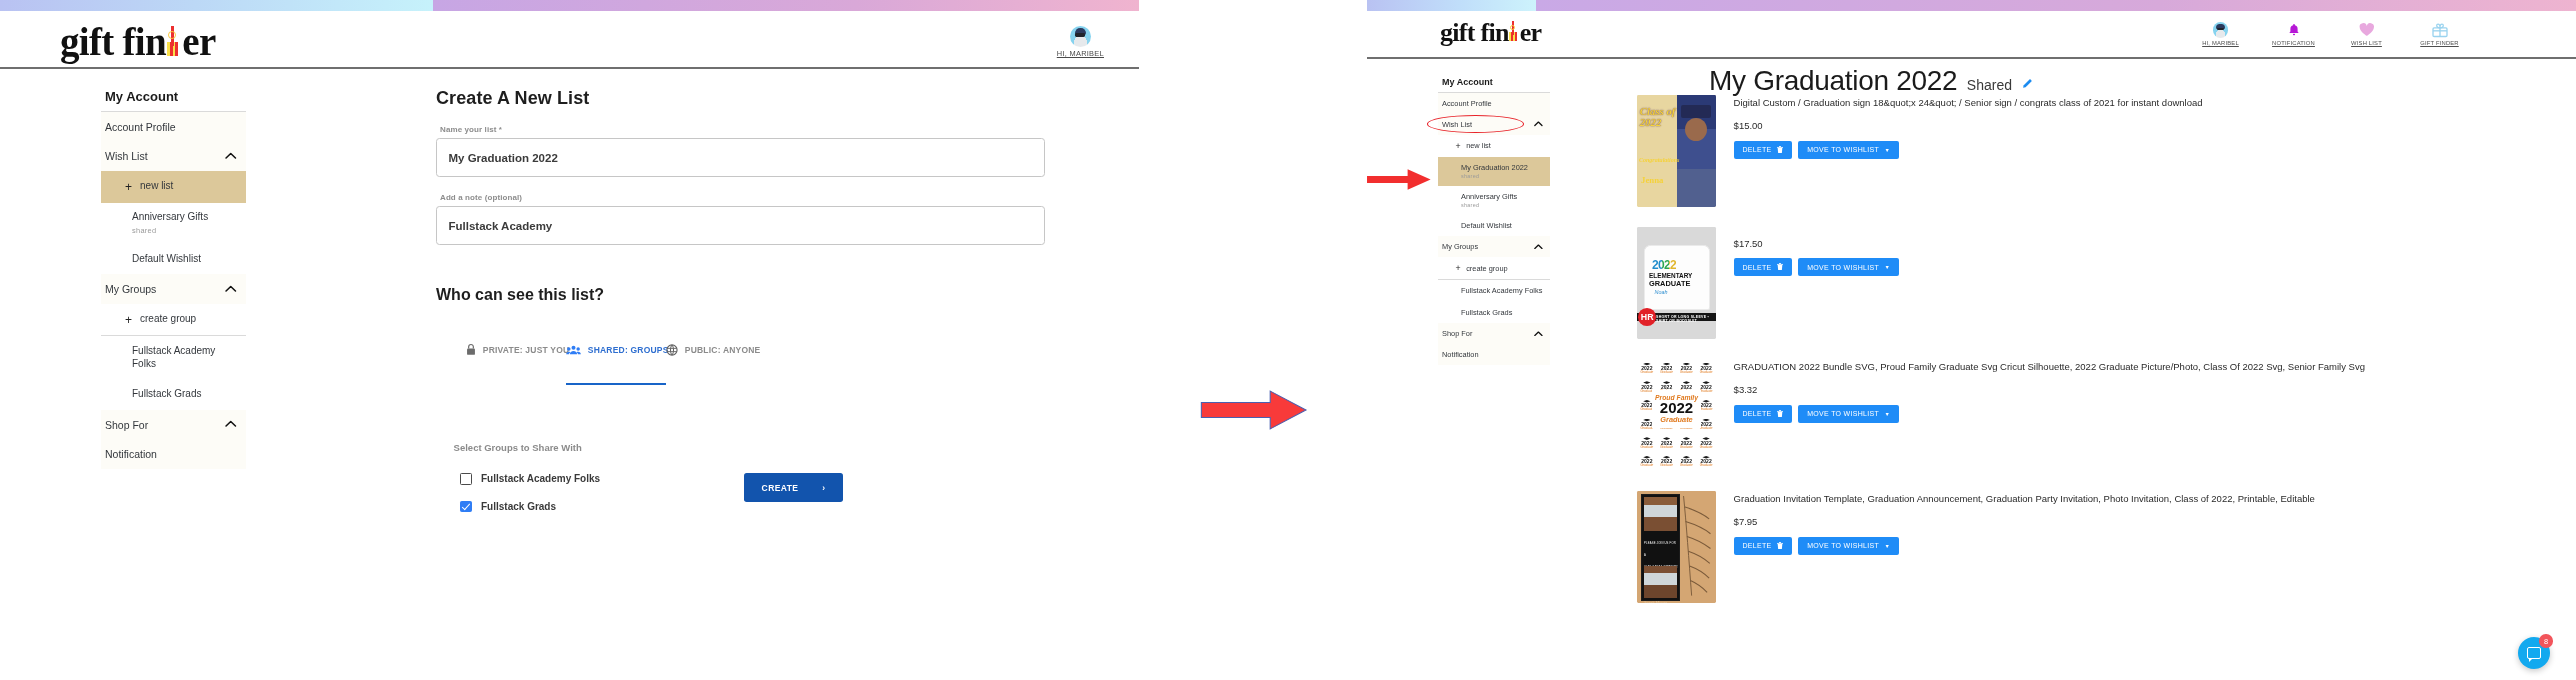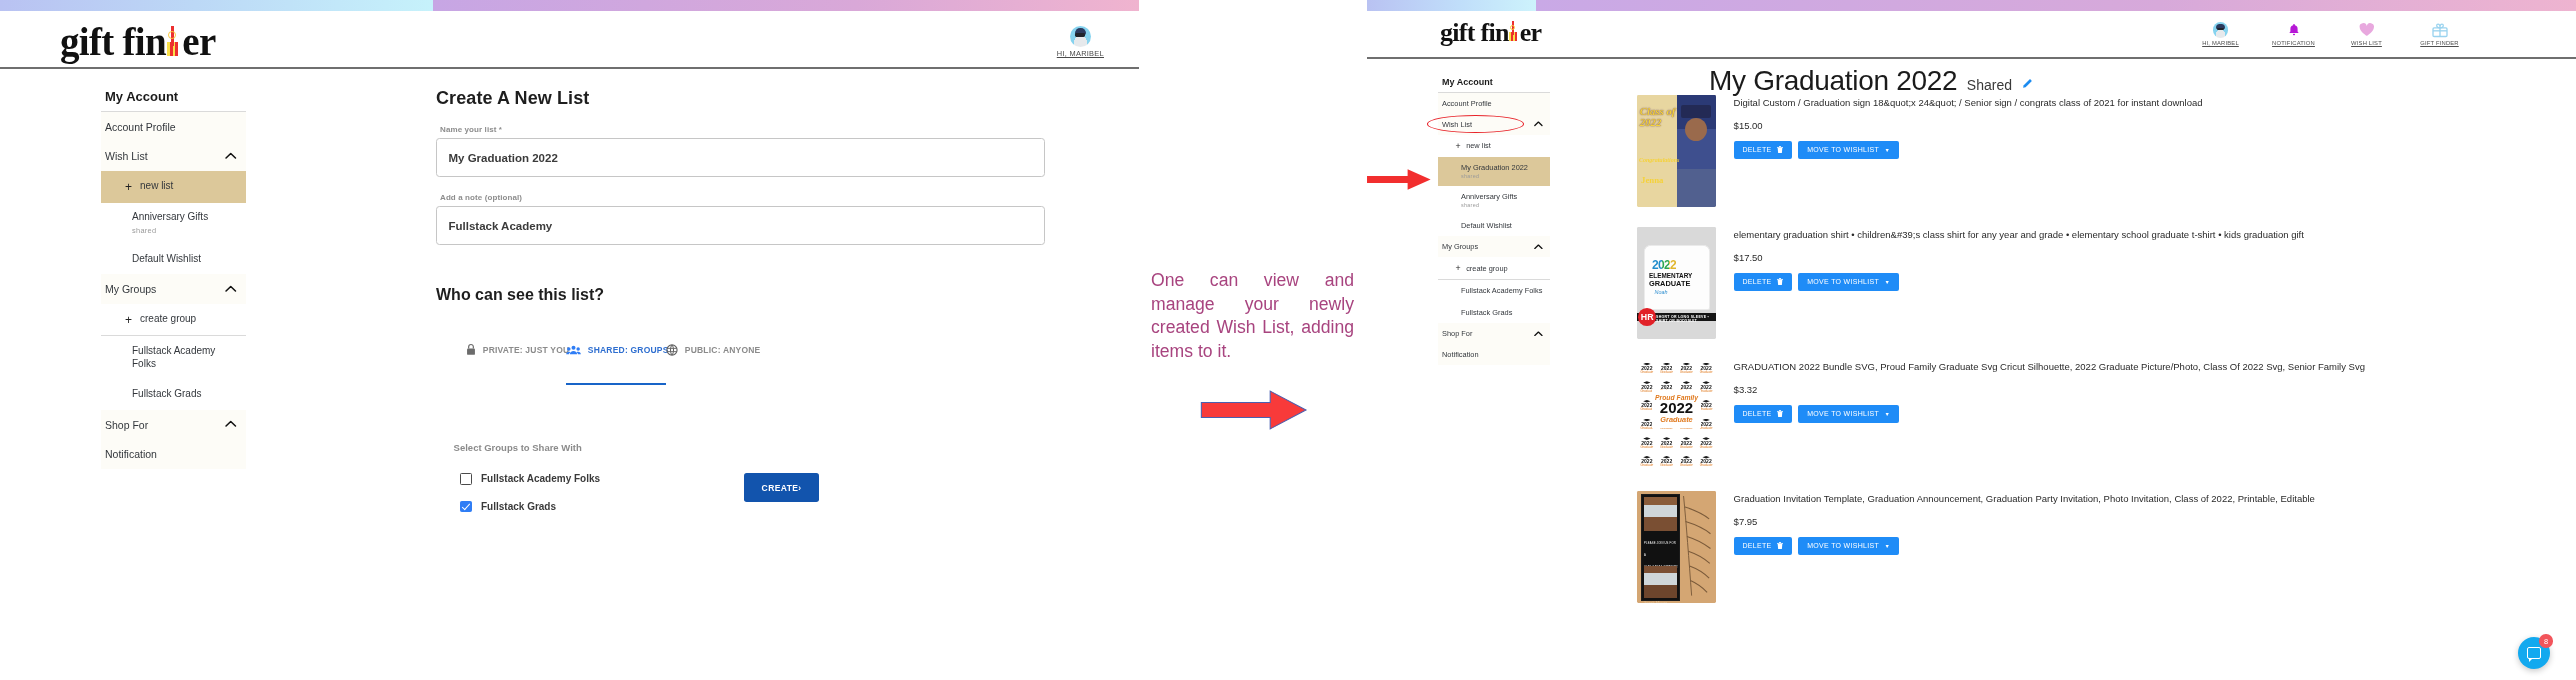"elementary graduation shirt •" div.prod-name { html: <div>elementary graduation shirt • children&amp;#39;s class shirt for any year and grade • elementary school graduate t-shirt • kids graduation gift</div> -> none }
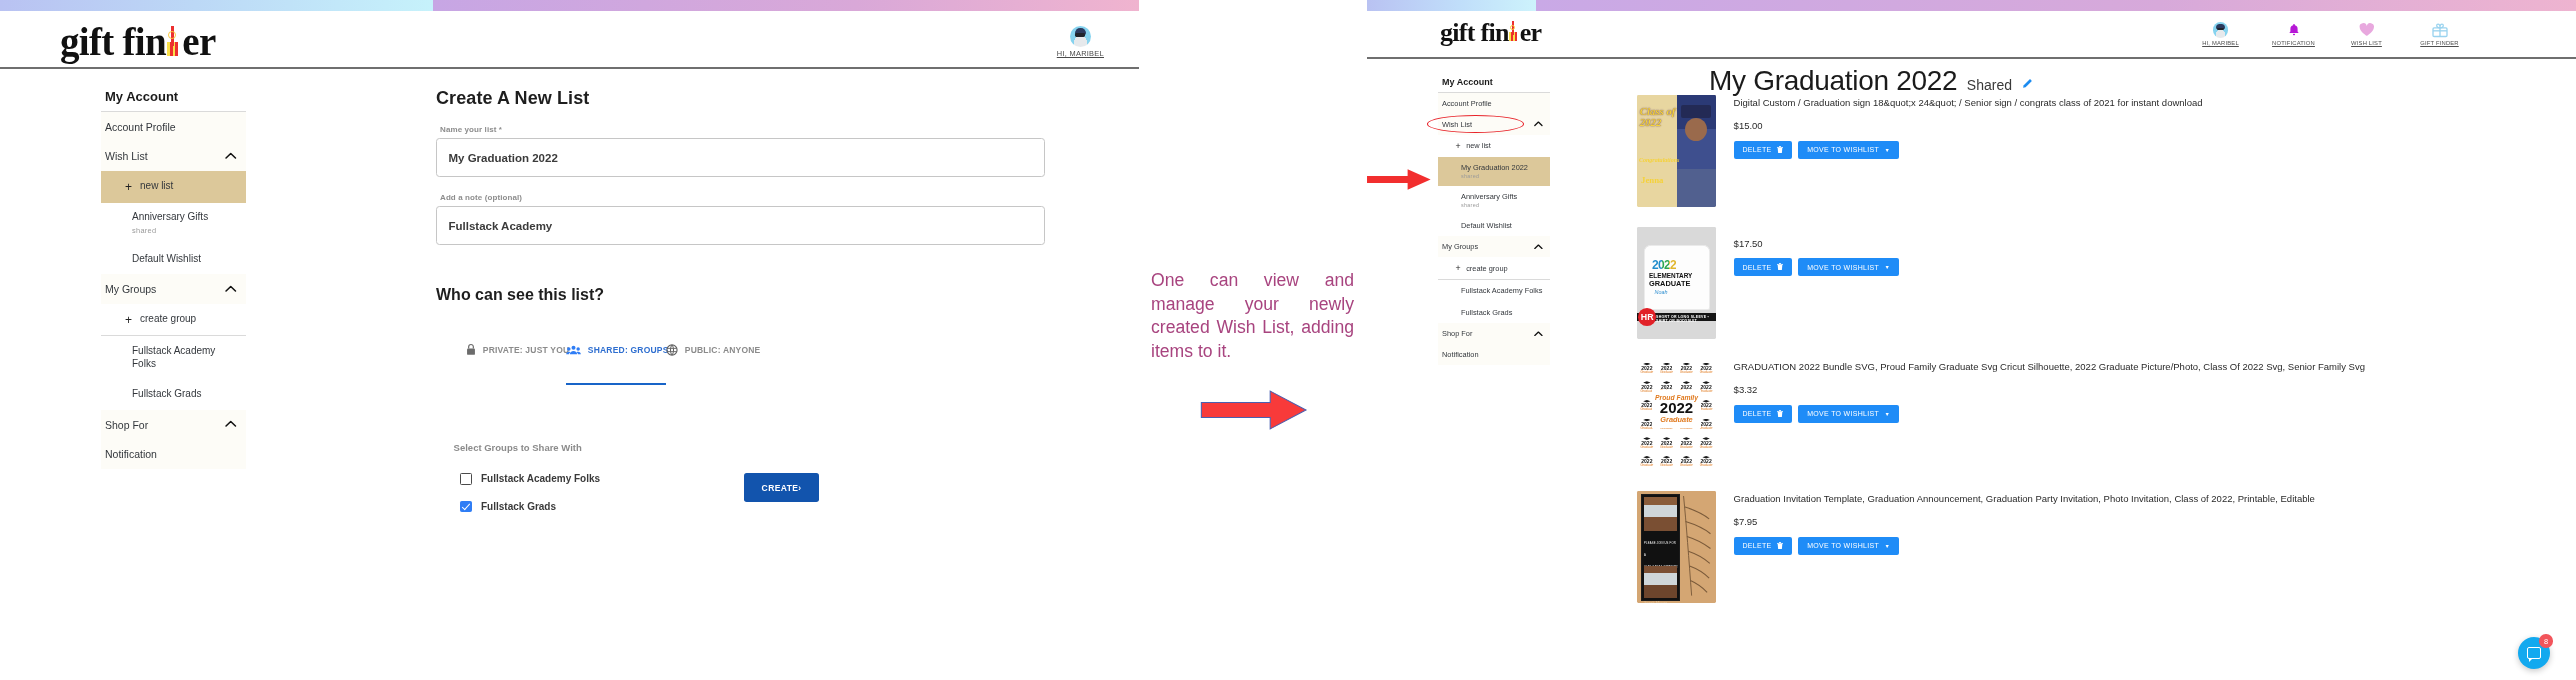"One can view and manage" div.ann-text { html: <div>One can view and manage your newly created Wish List, adding items to it.</div> -> none }
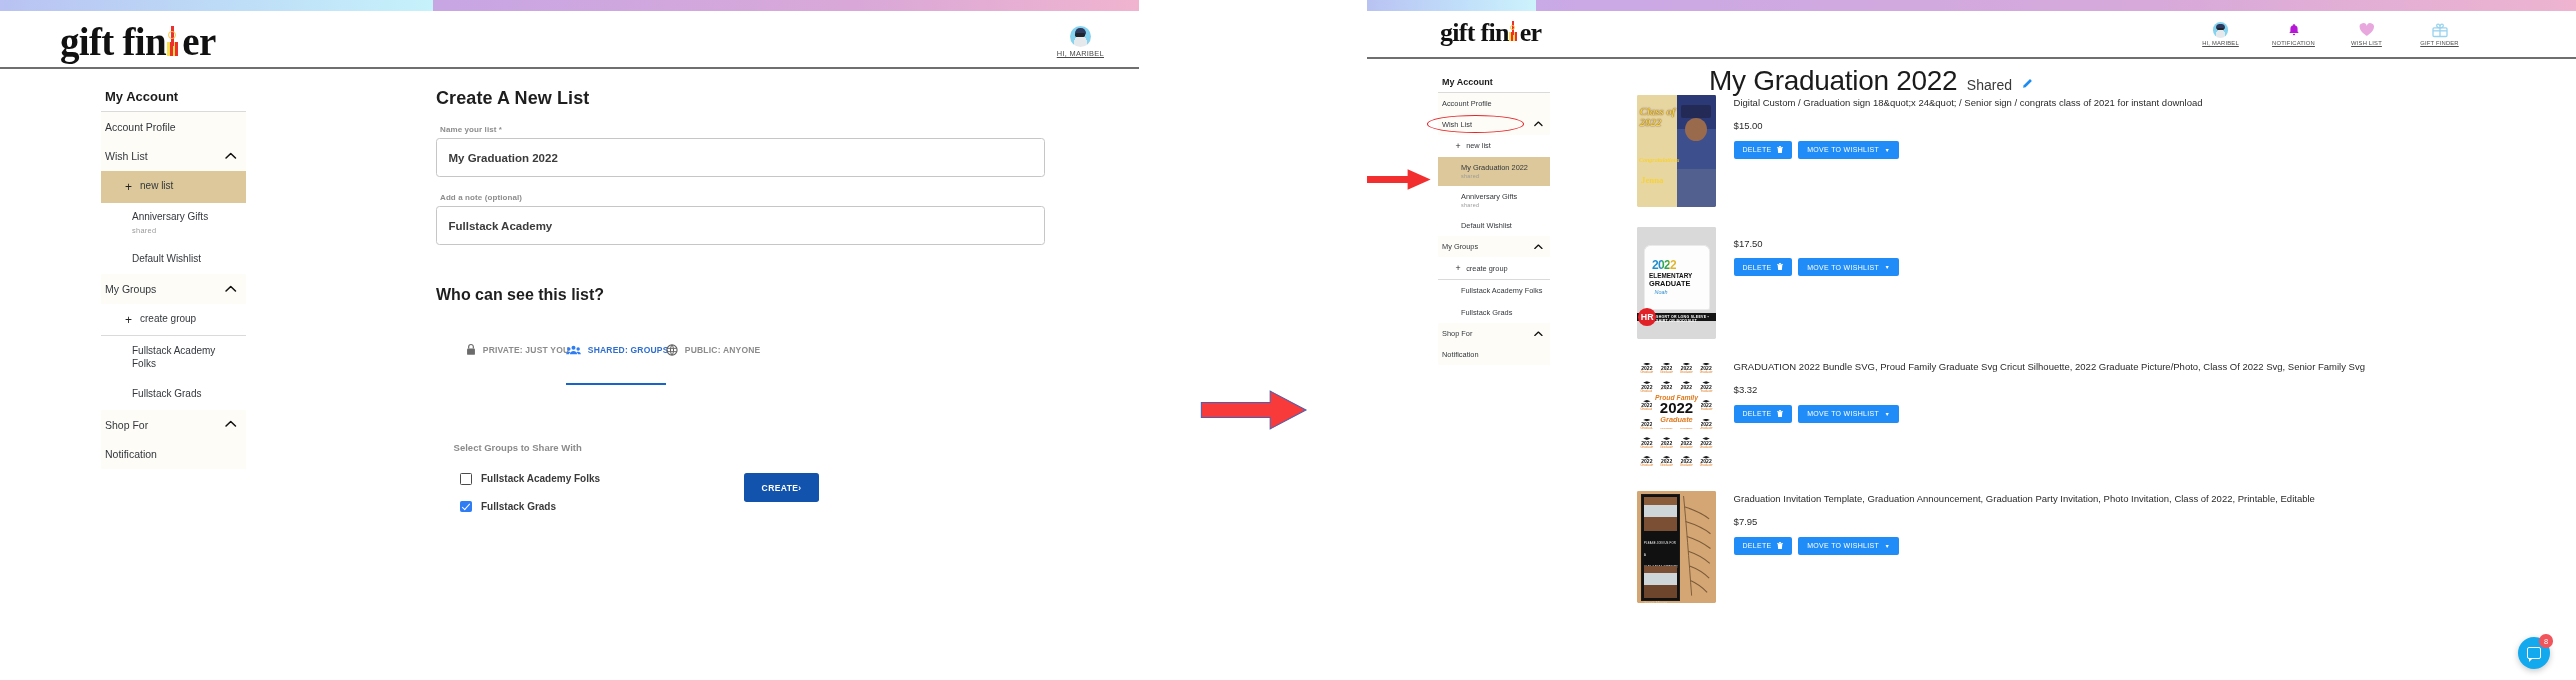"CREATE" .btn-create { gap: 0 -> 24px }
